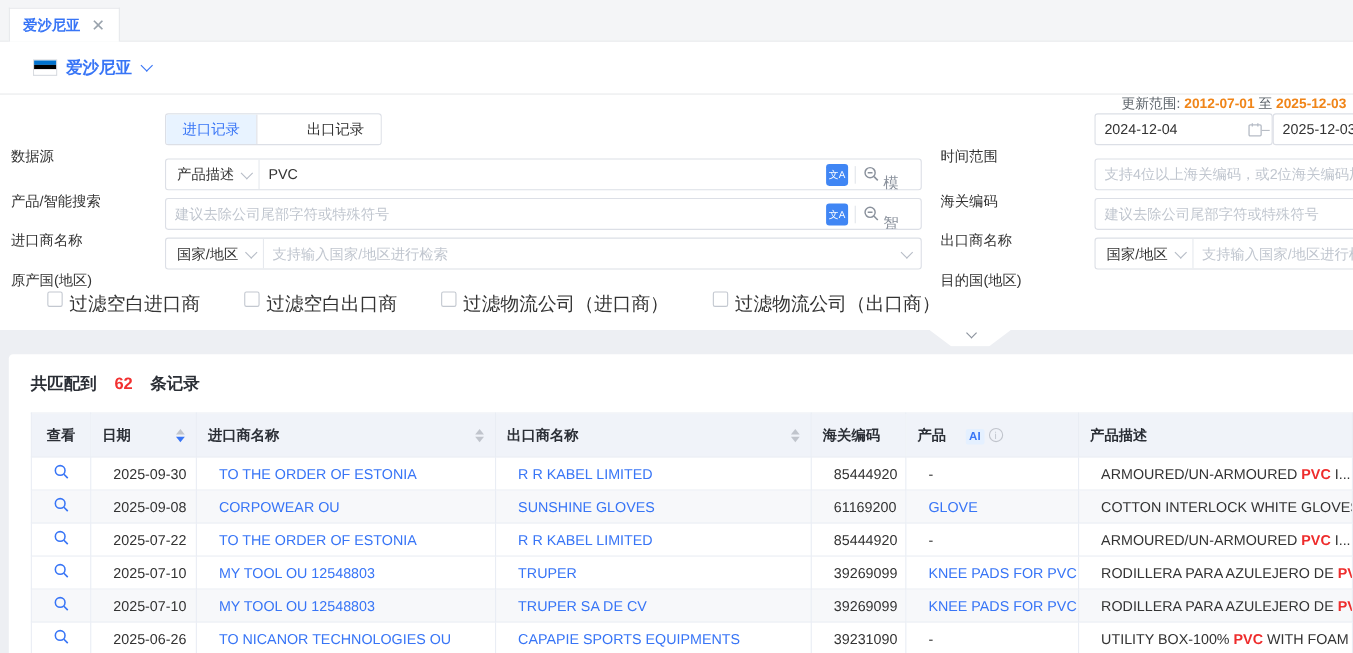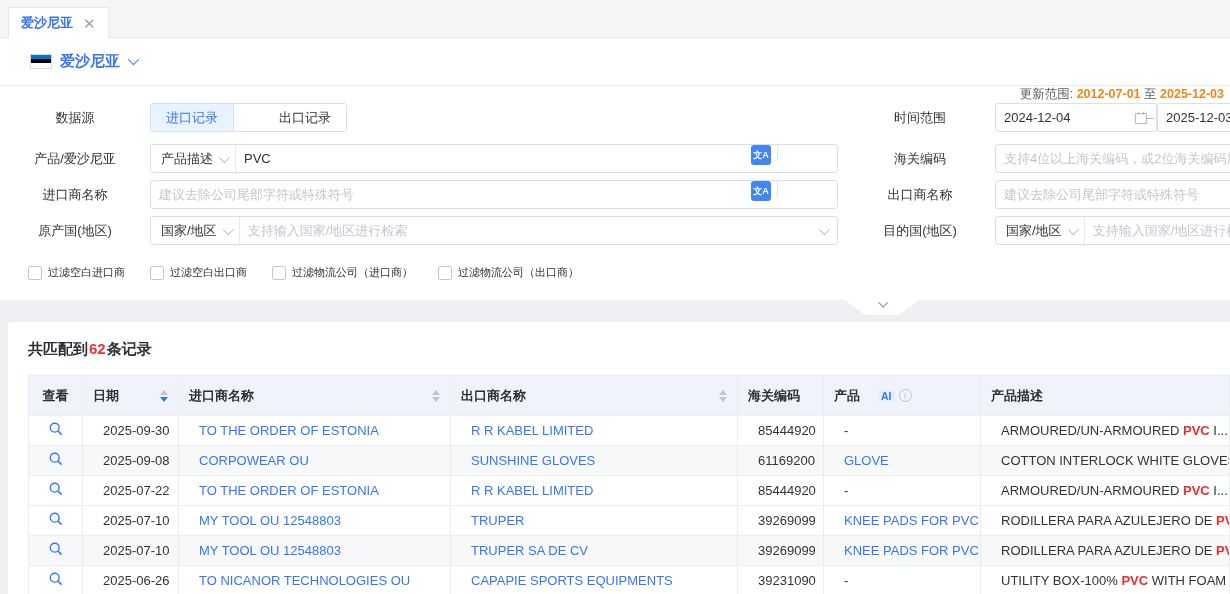"数据源" .lbl { margin-top: none -> 24px; text-align: center -> left }
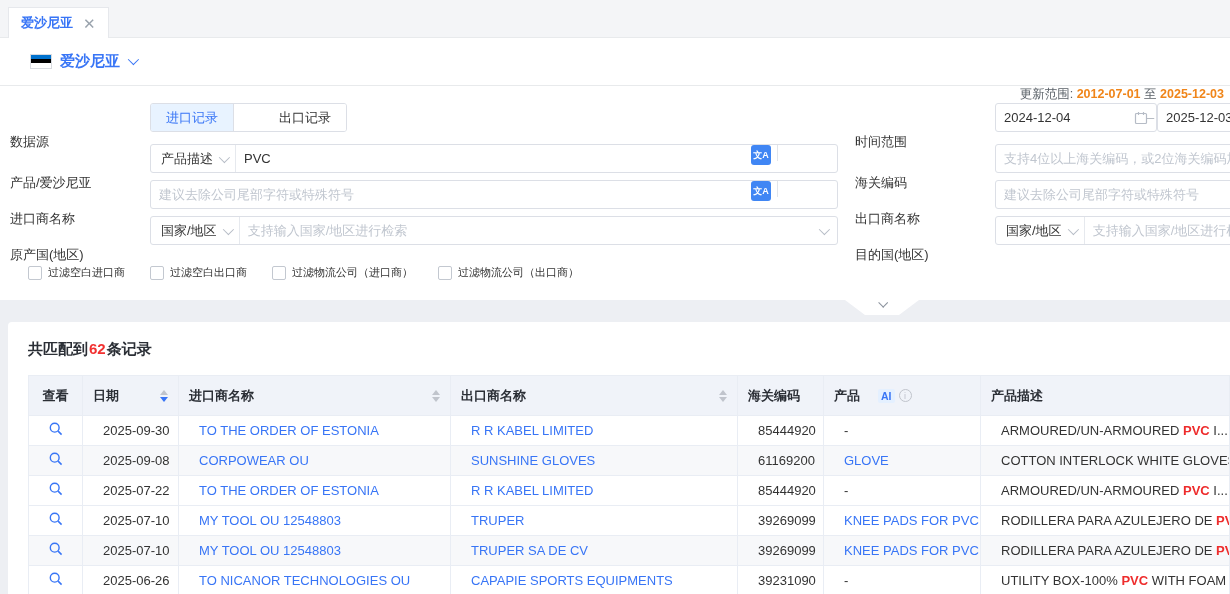"文A" .suffix { align-items: flex-start -> center; font-weight: bold -> none }
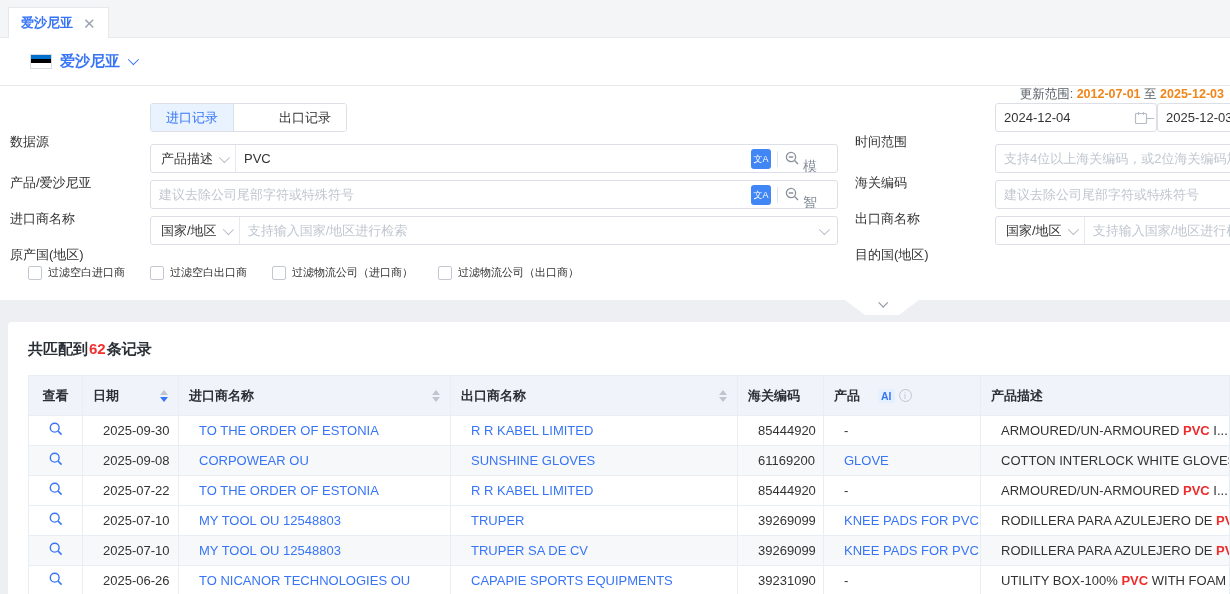"产品/爱沙尼亚" div.lbl { text: /爱沙尼亚 -> /智能搜索 }
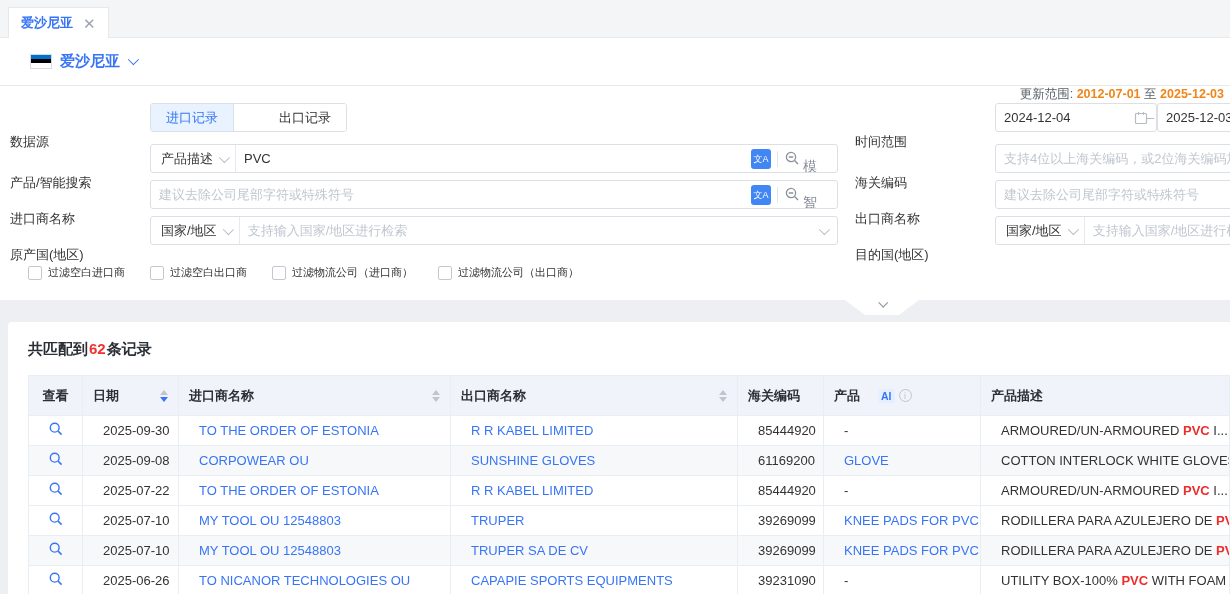"过滤空白进口商" .cb-item { align-items: flex-end -> flex-start; font-size: 11px -> 17px; margin-left: none -> 15px }
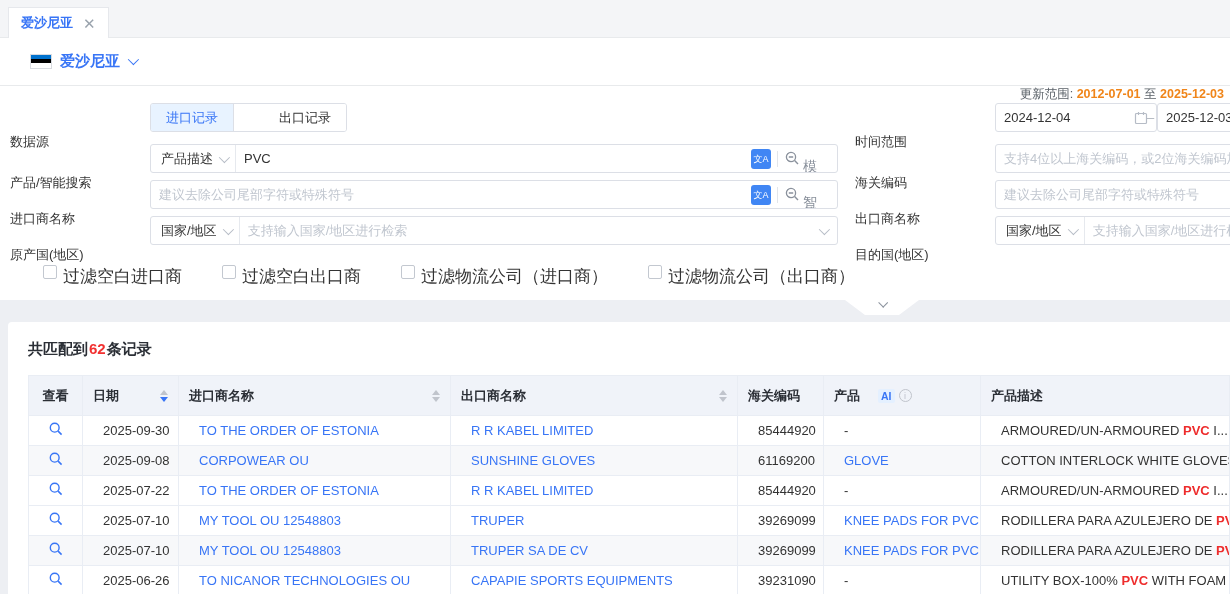"62" .results-title b { padding: 0 1px -> 0 16px }
